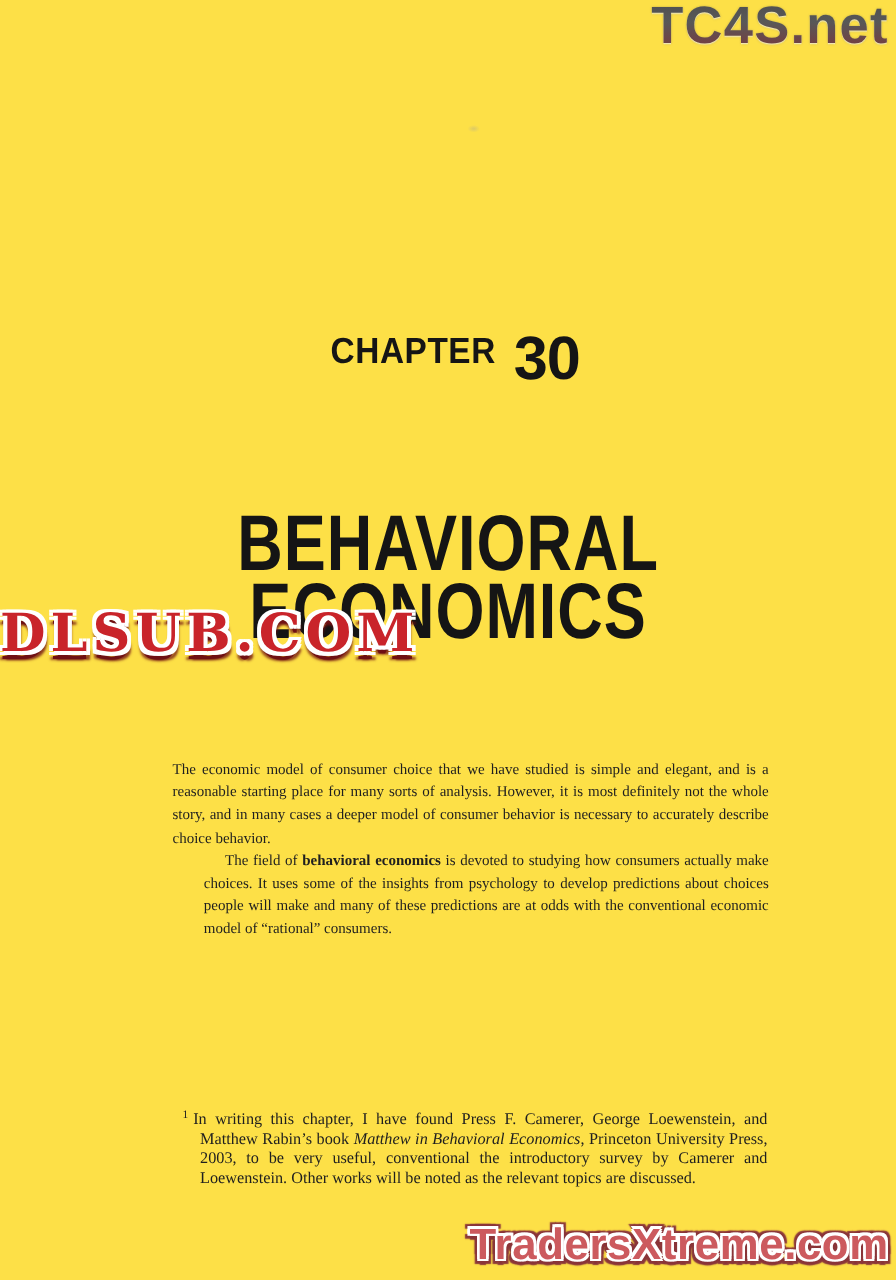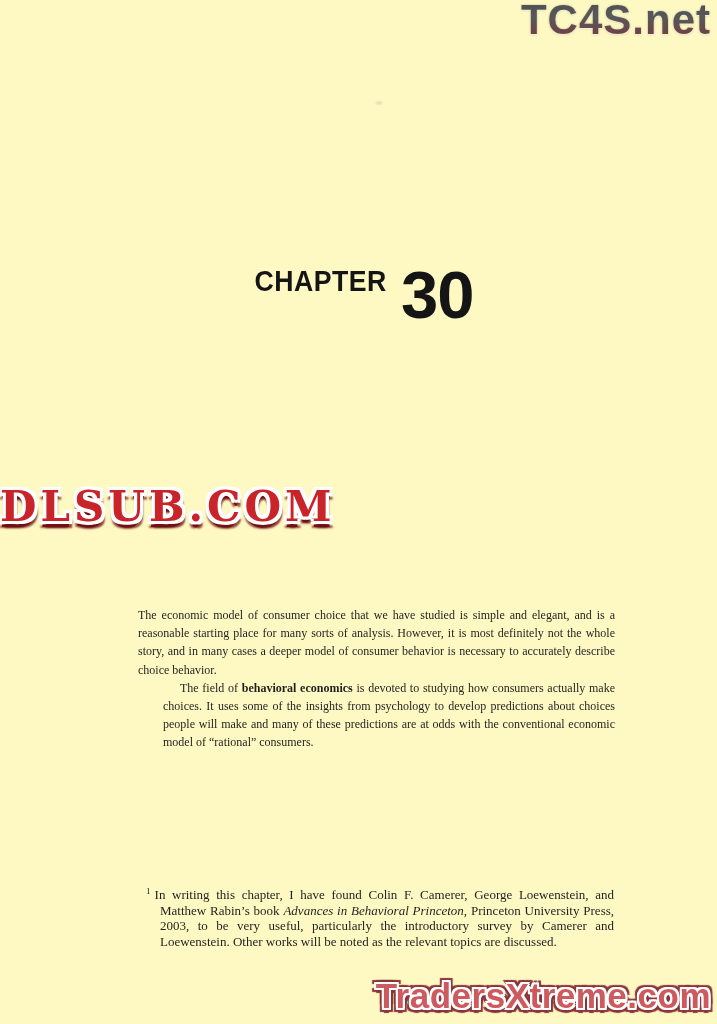"TC4S.net" .page { background: #fef9c3 -> #fde047 }
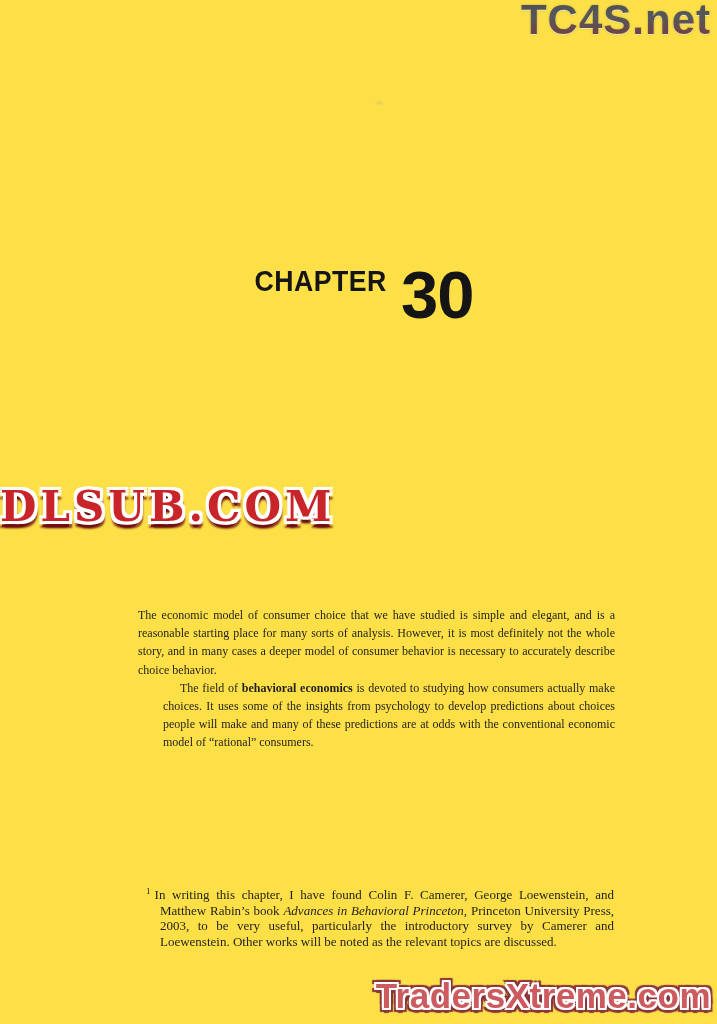"30" .chapter-number { font-size: 67px -> 49px }
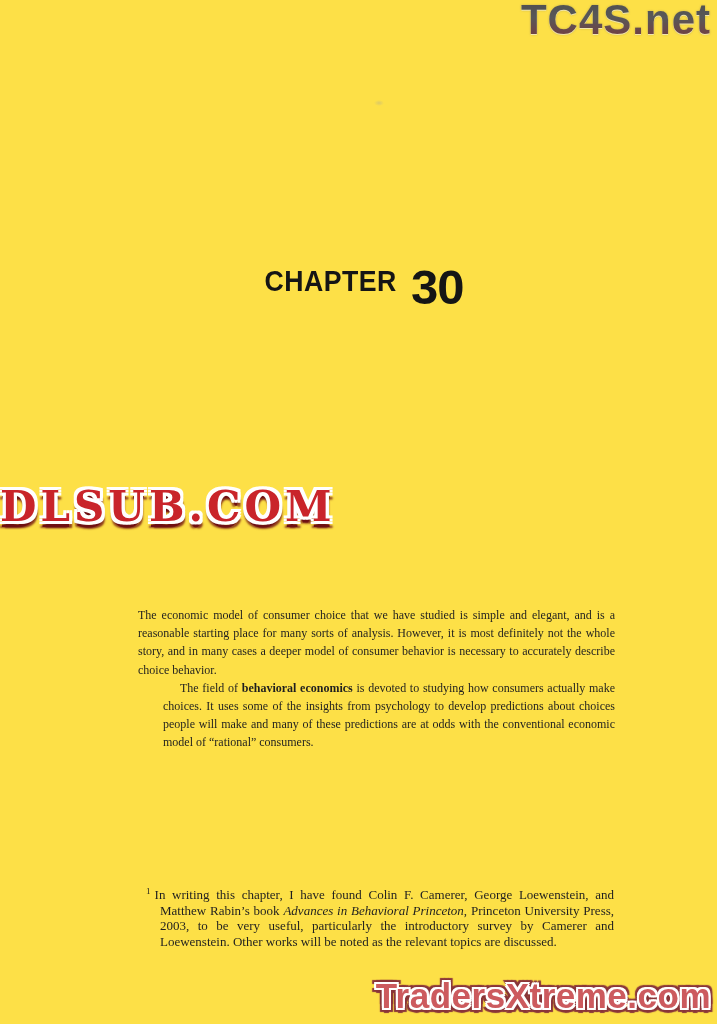"BEHAVIORAL" div.title { html: none -> <div> <div>BEHAVIORAL</div> <div>ECONOMICS</div> </div> }
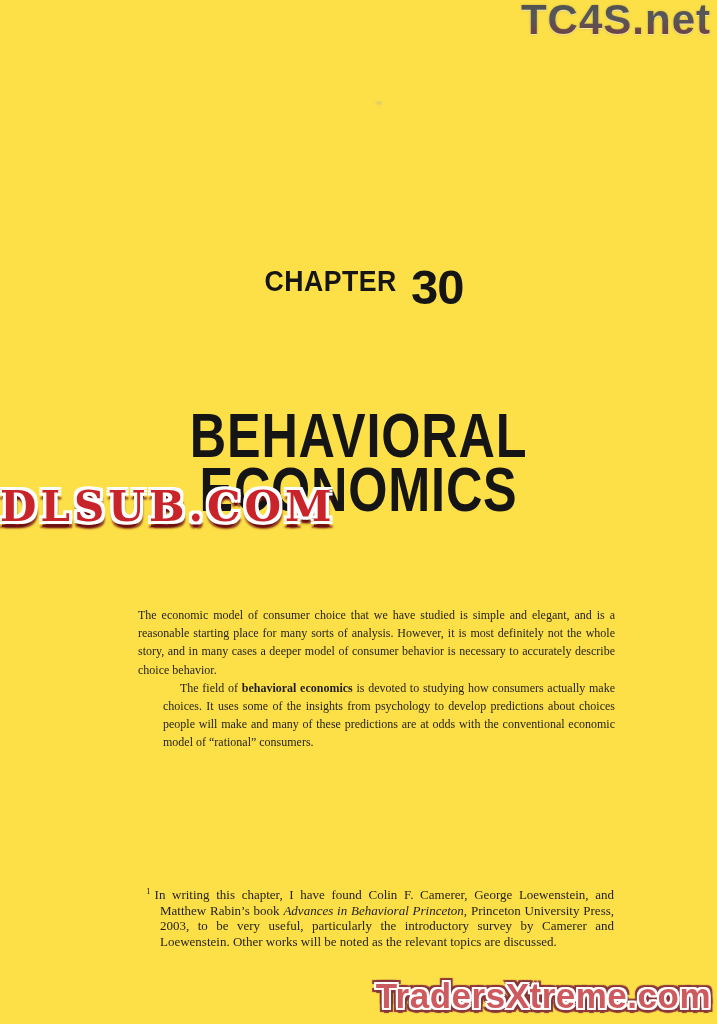"In writing this chapter, I" span { text: Colin -> Press }
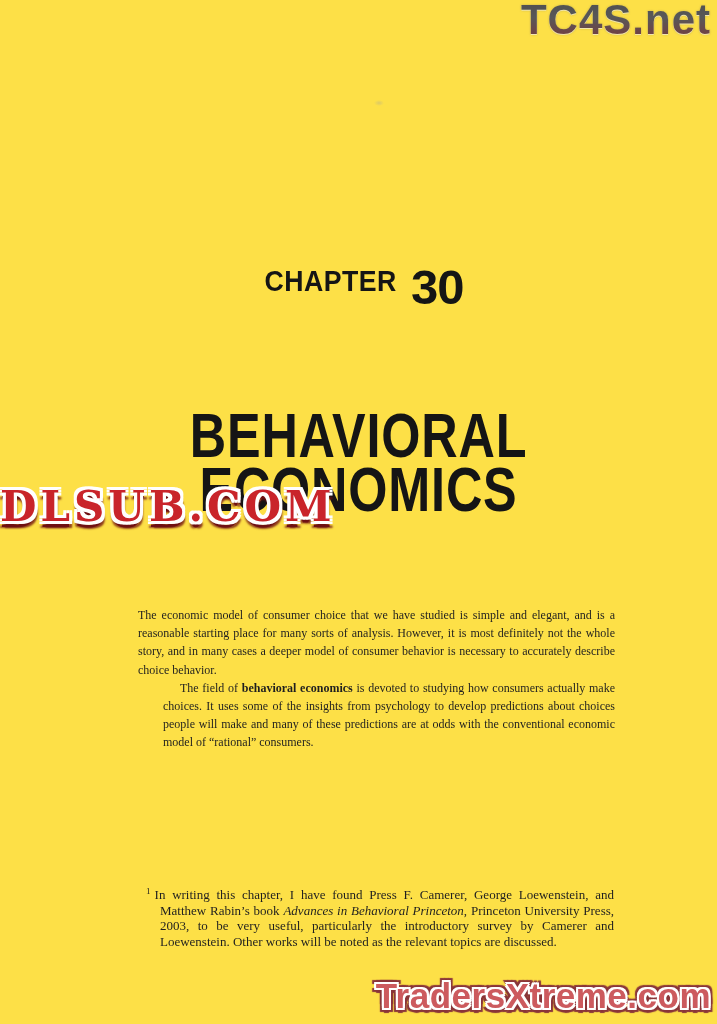"Advances in Behavioral Princeton" span.i { text: Advances in Behavioral Princeton -> Matthew in Behavioral Economics }
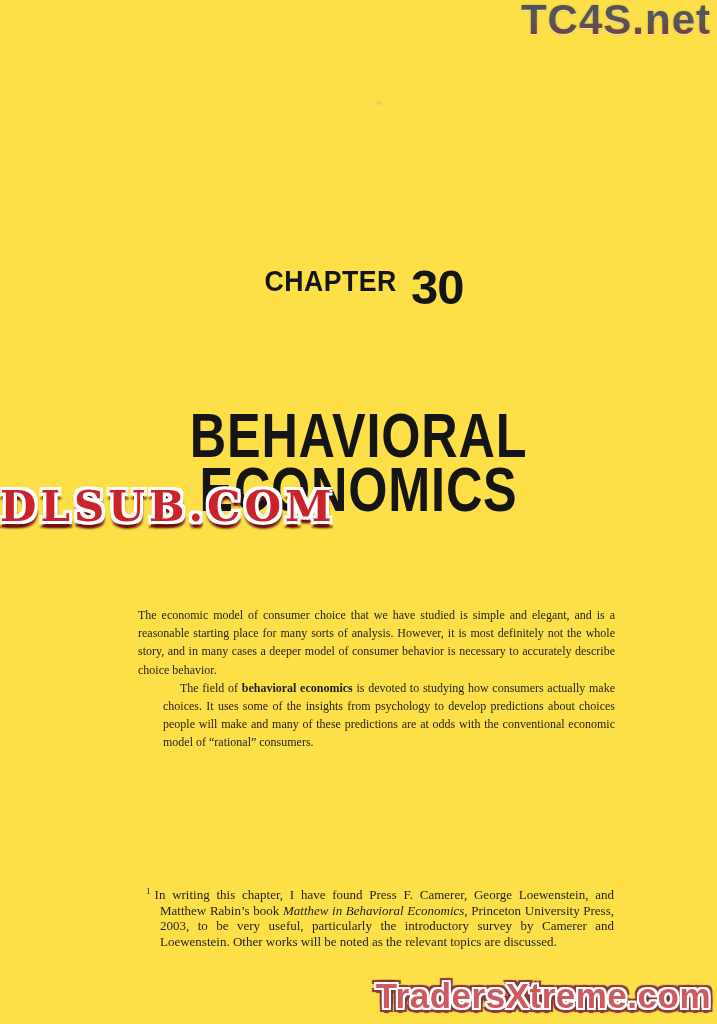", Princeton University Press, 2003," span { text: particularly -> conventional }
